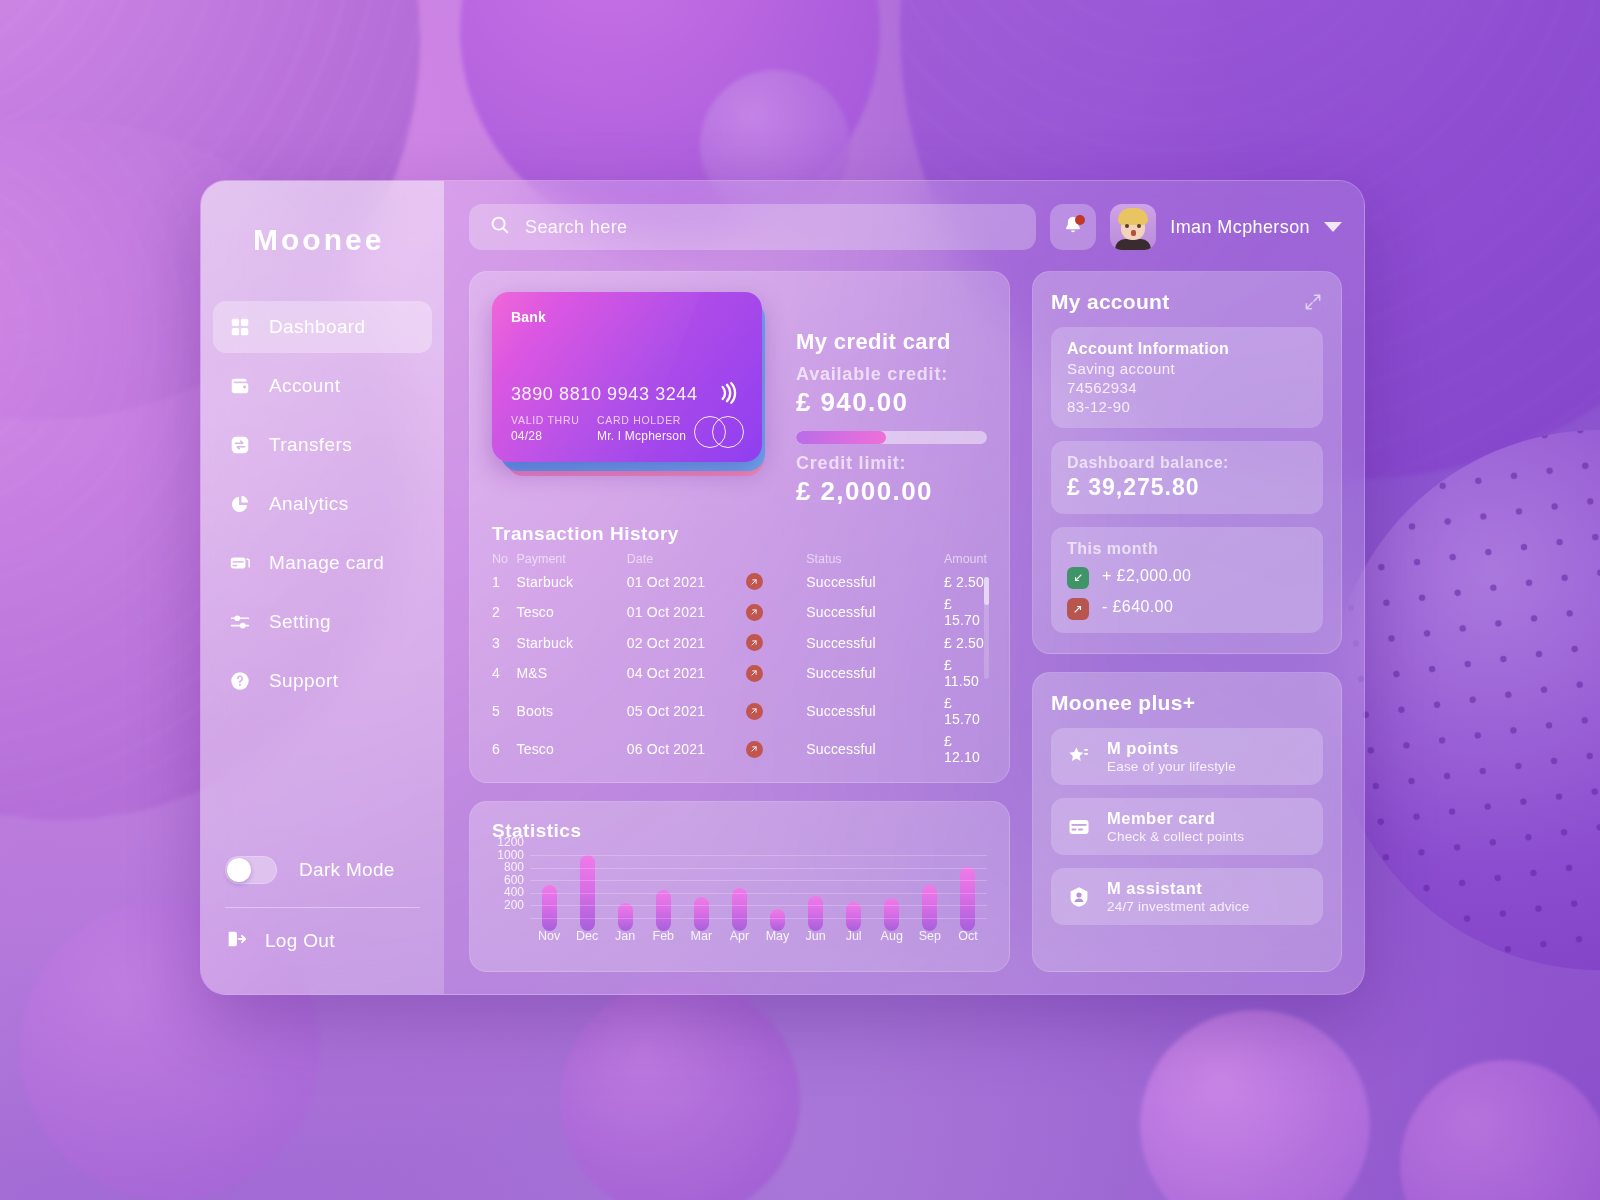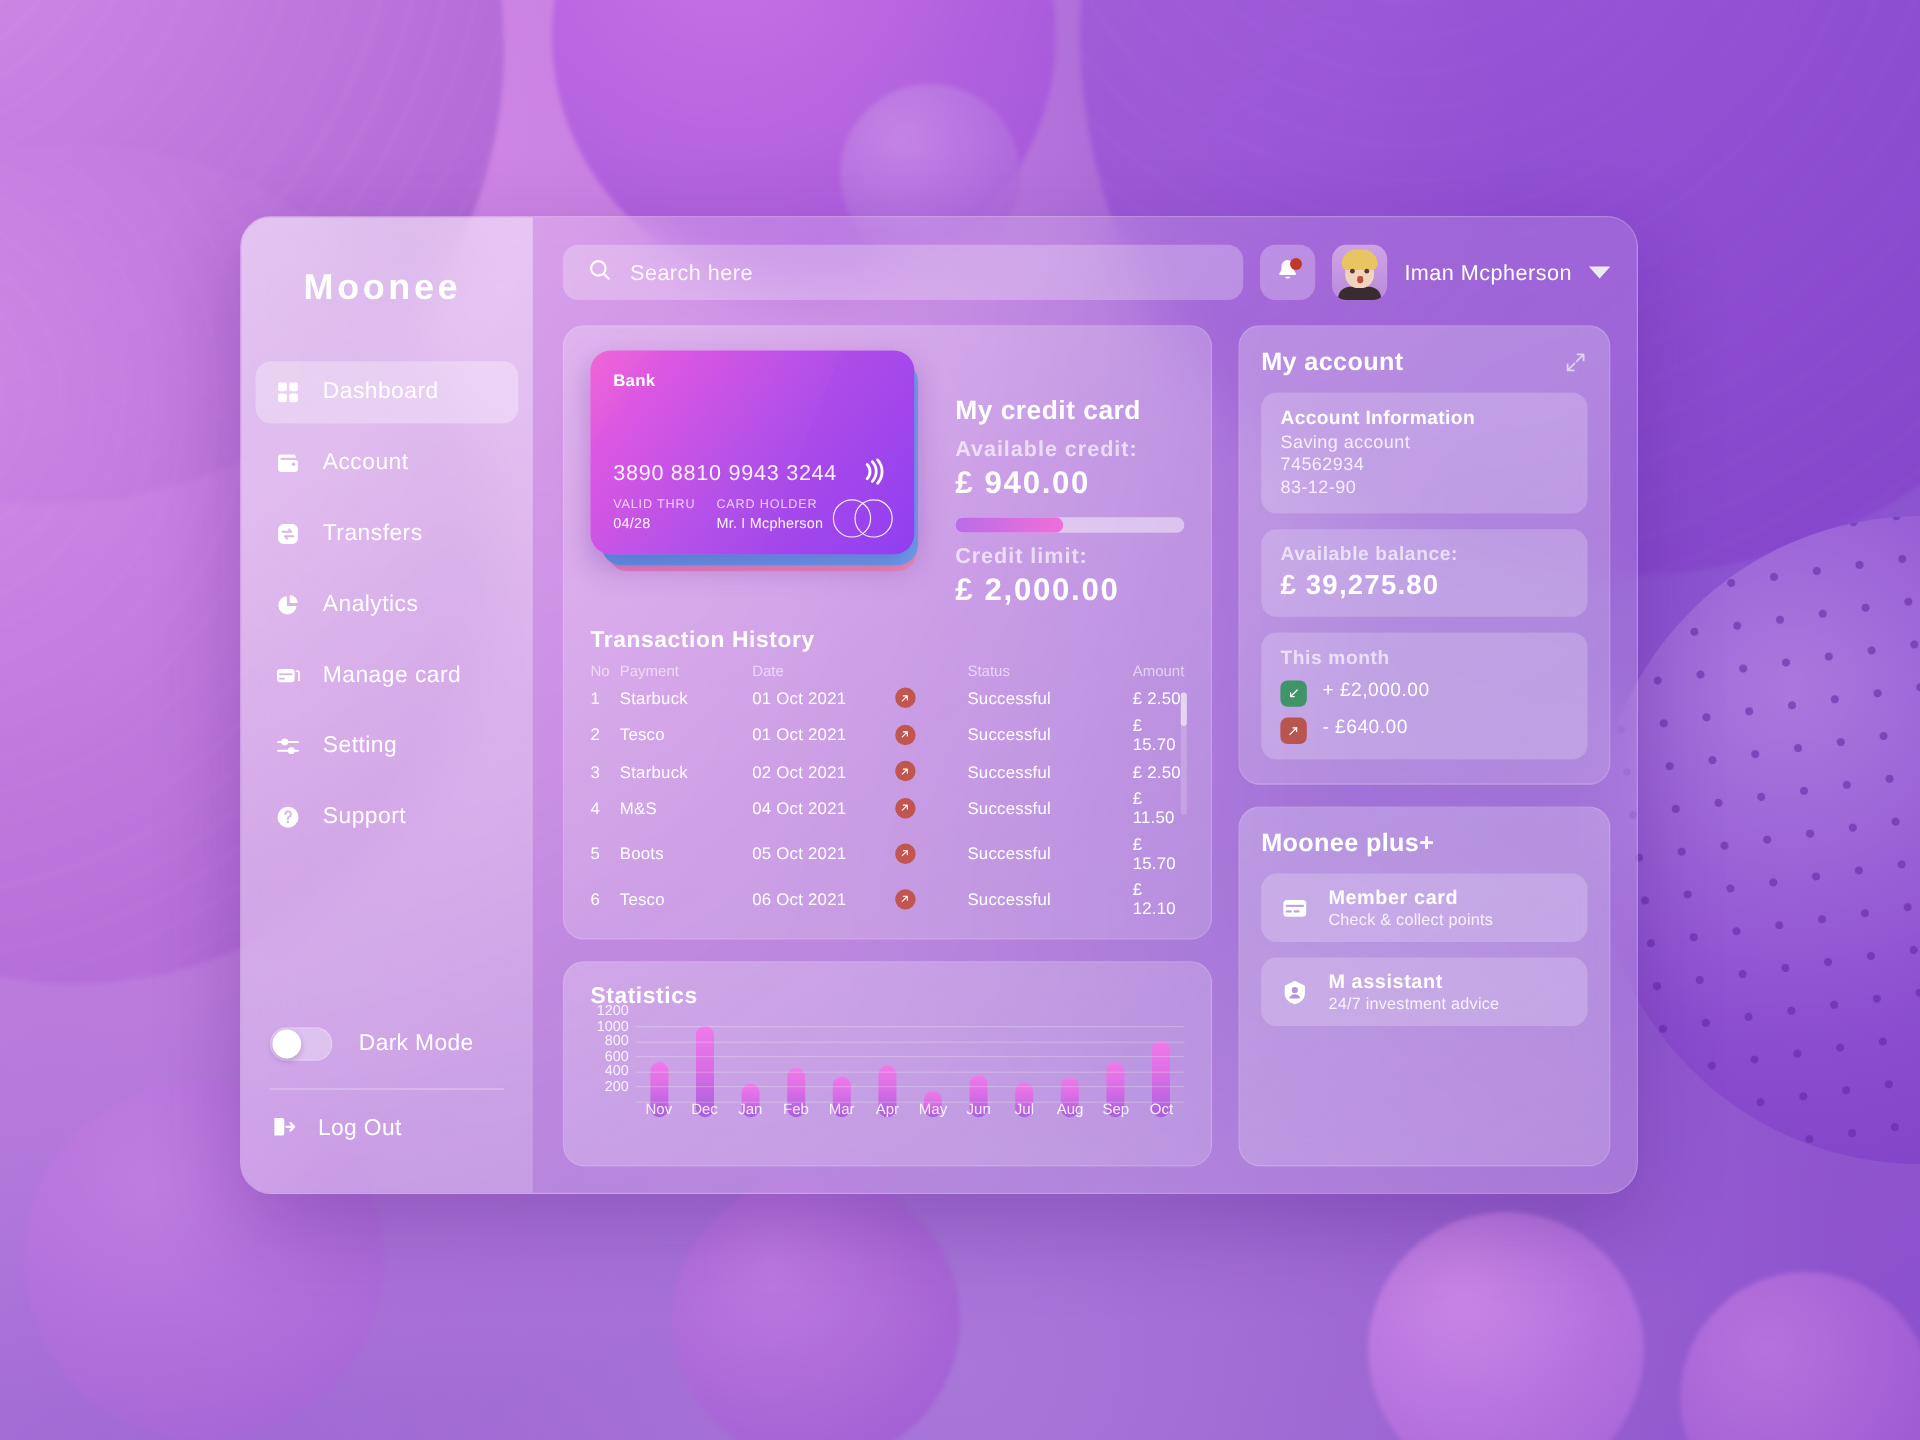"Available balance:" div.sc-label { text: Available -> Dashboard }
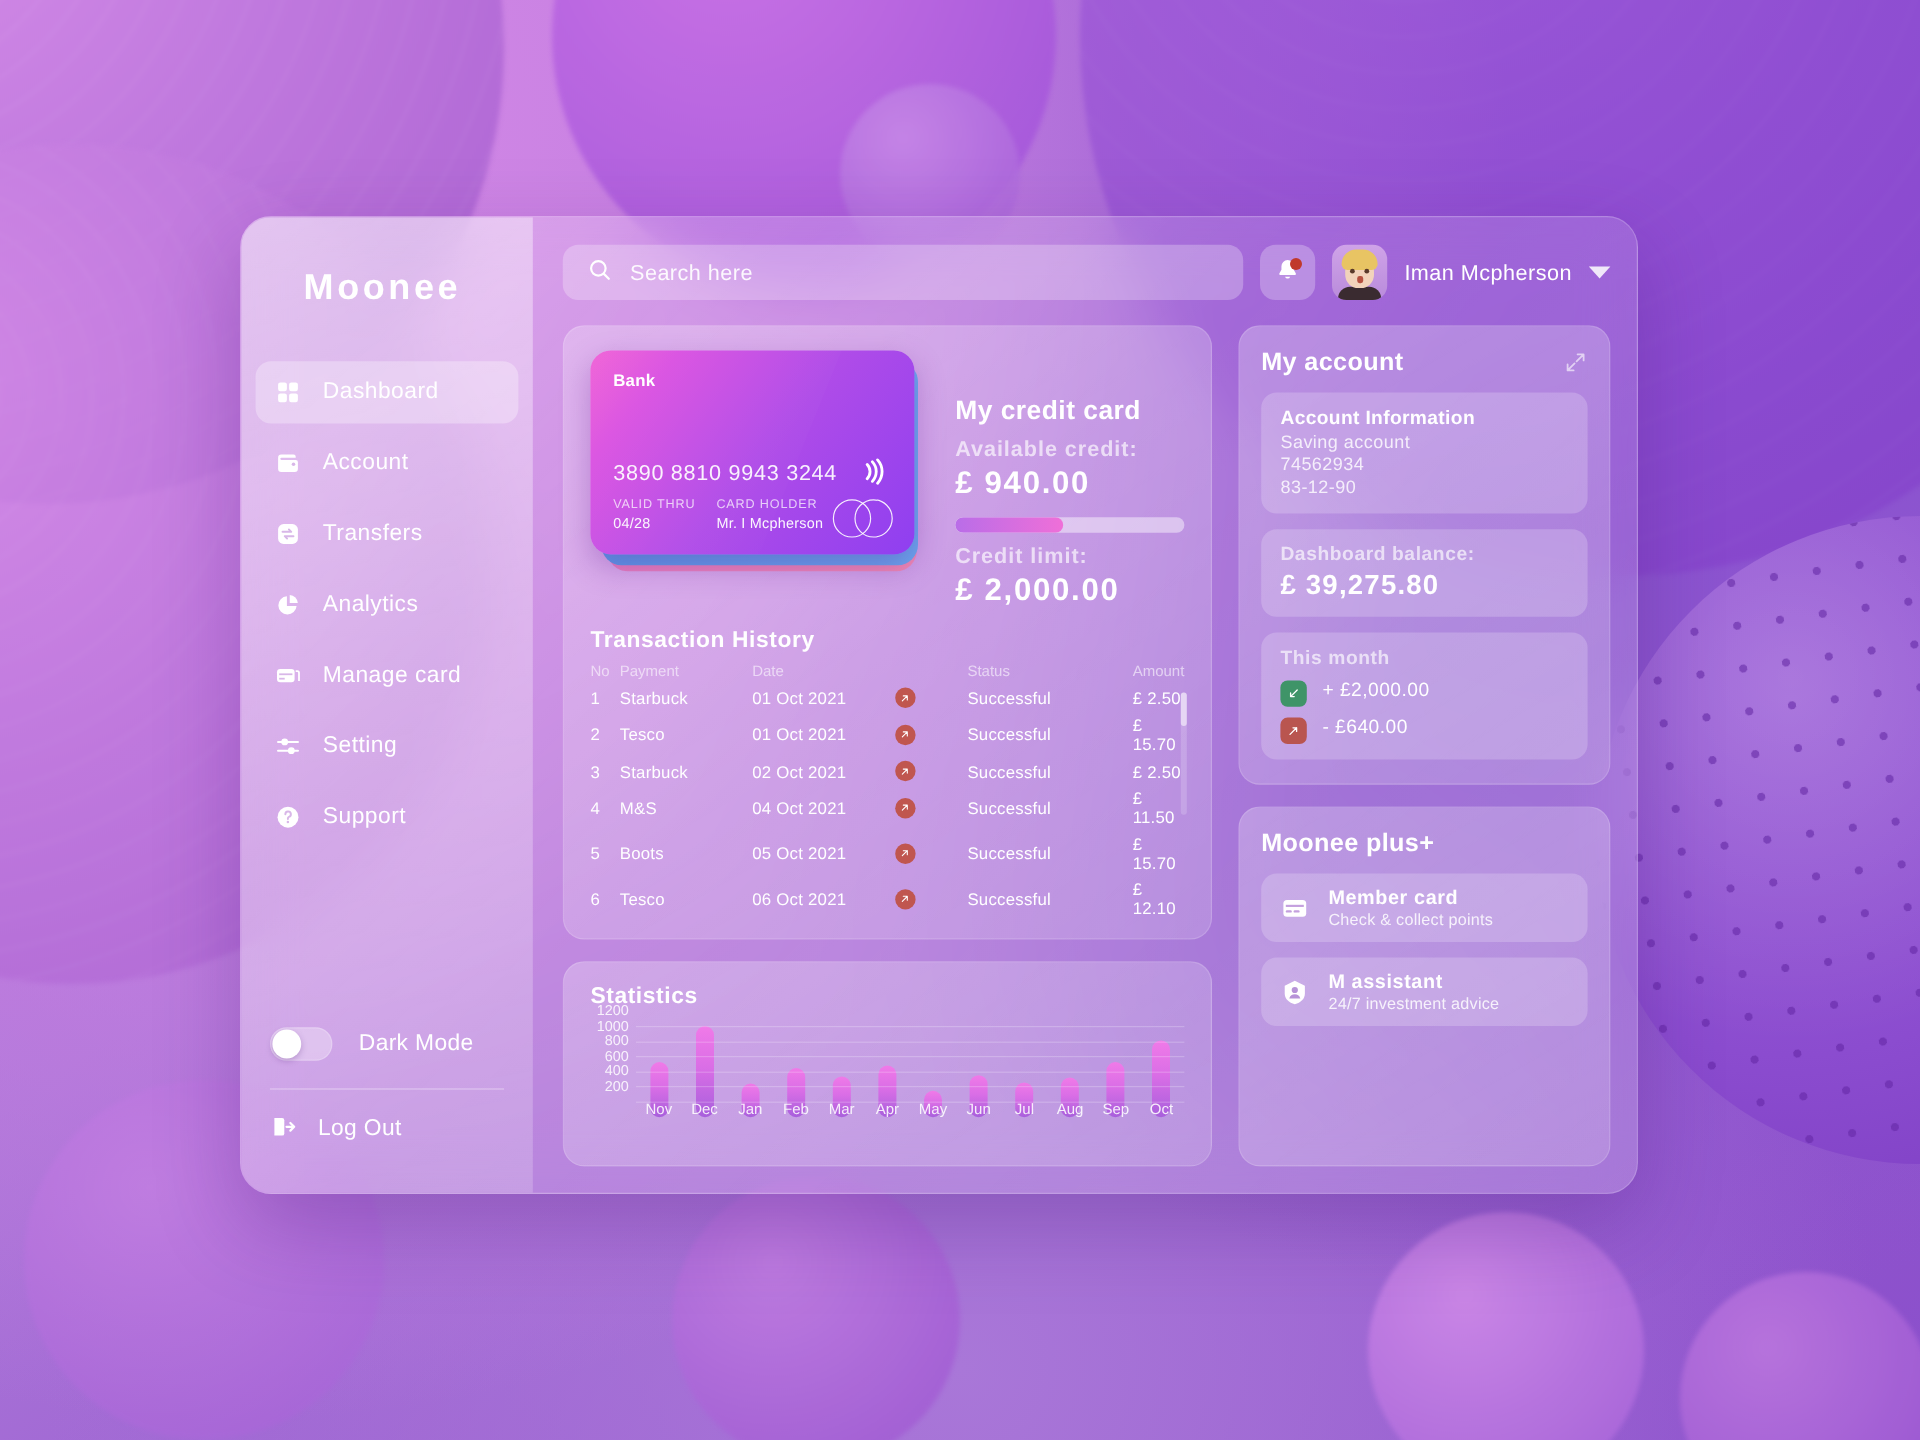"M points" div.plus-item { html: none -> <div> <span> <svg> <path></path> <rect></rect> <rect></rect> </svg> </span> <div> <div>M points</div> <div>Ease of your lifestyle</div> </div> </div> }
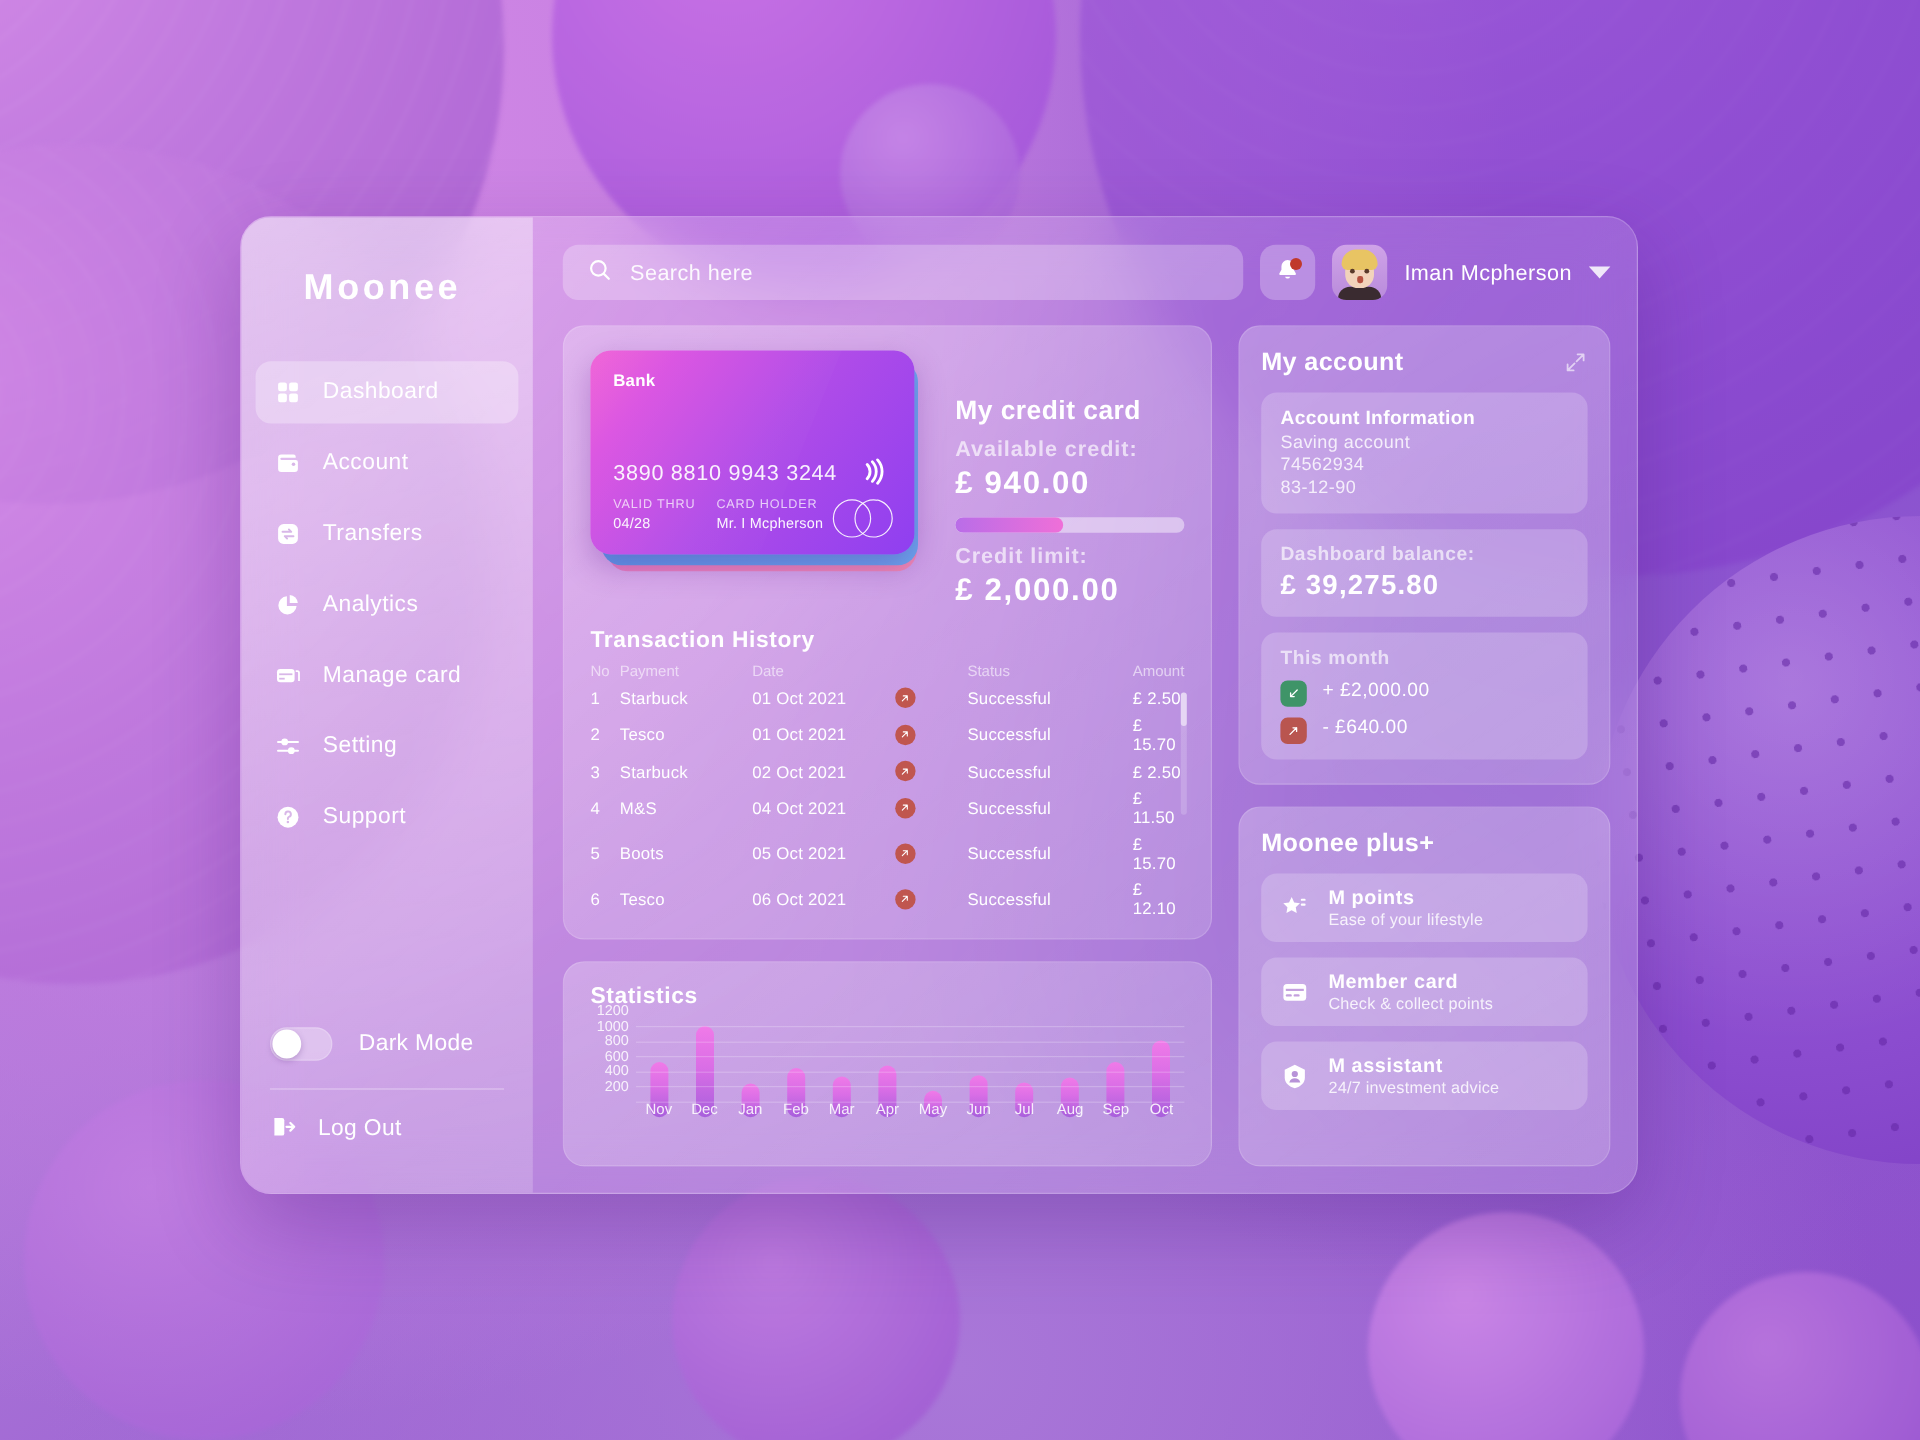"Nov" #xlabels { bottom: 16px -> 4px }
